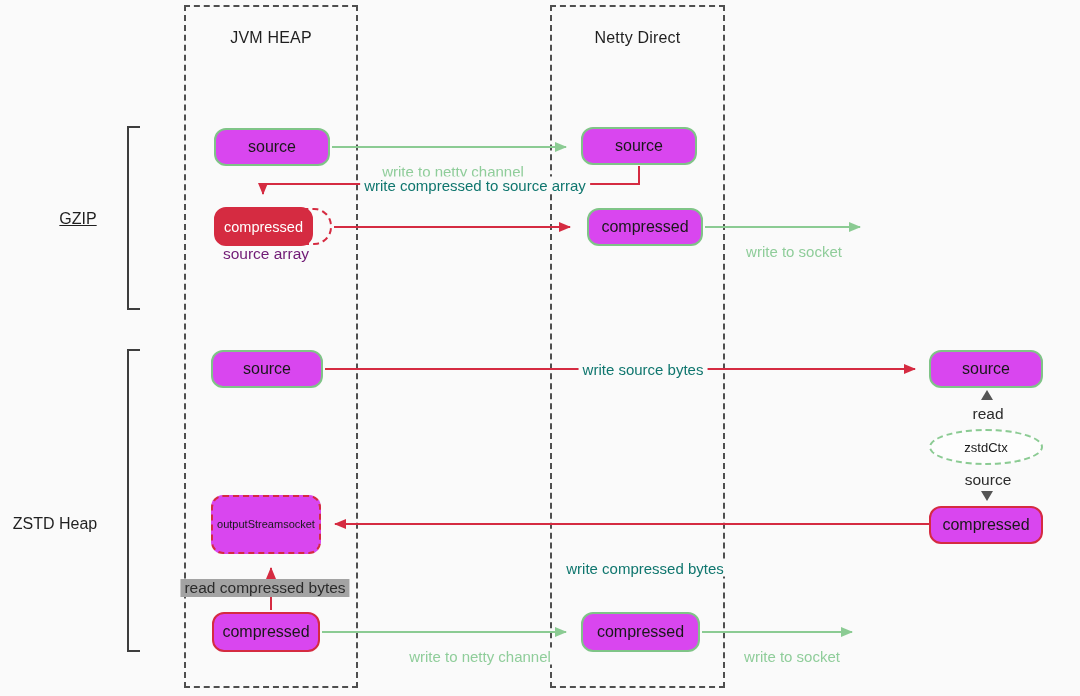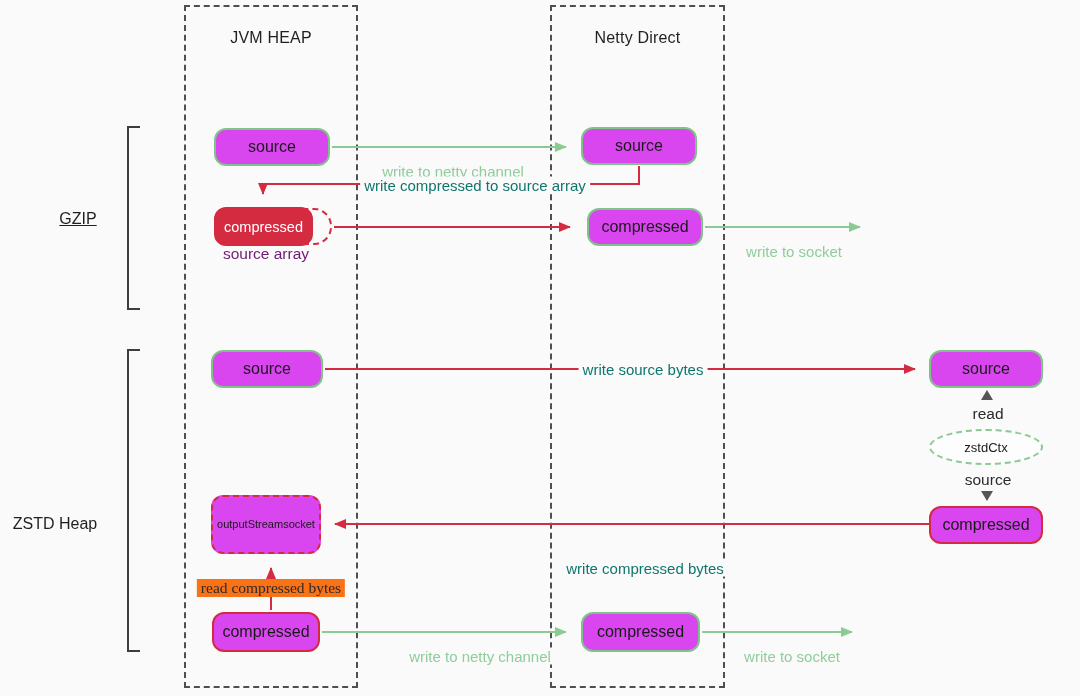"read compressed bytes" div.flow-label { background: #f97316 -> #a3a3a3; font-family: Liberation Serif, serif -> none; left: 271px -> 265px }
